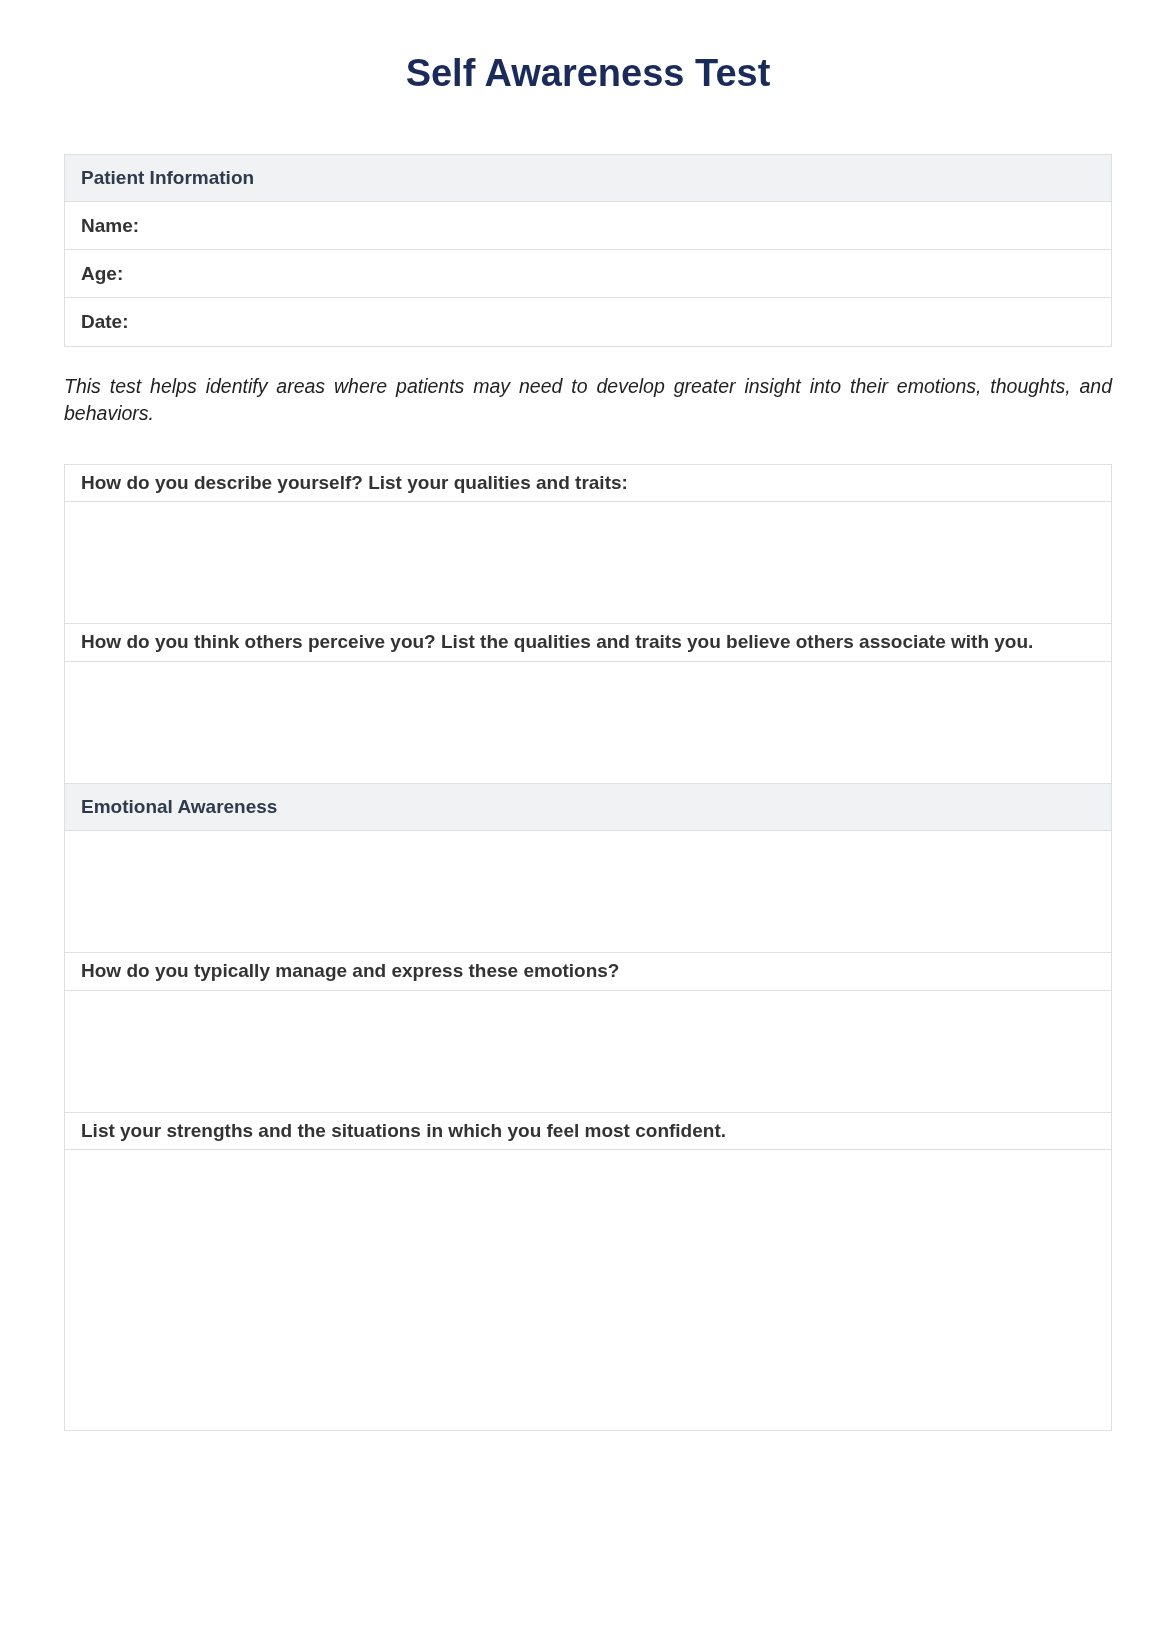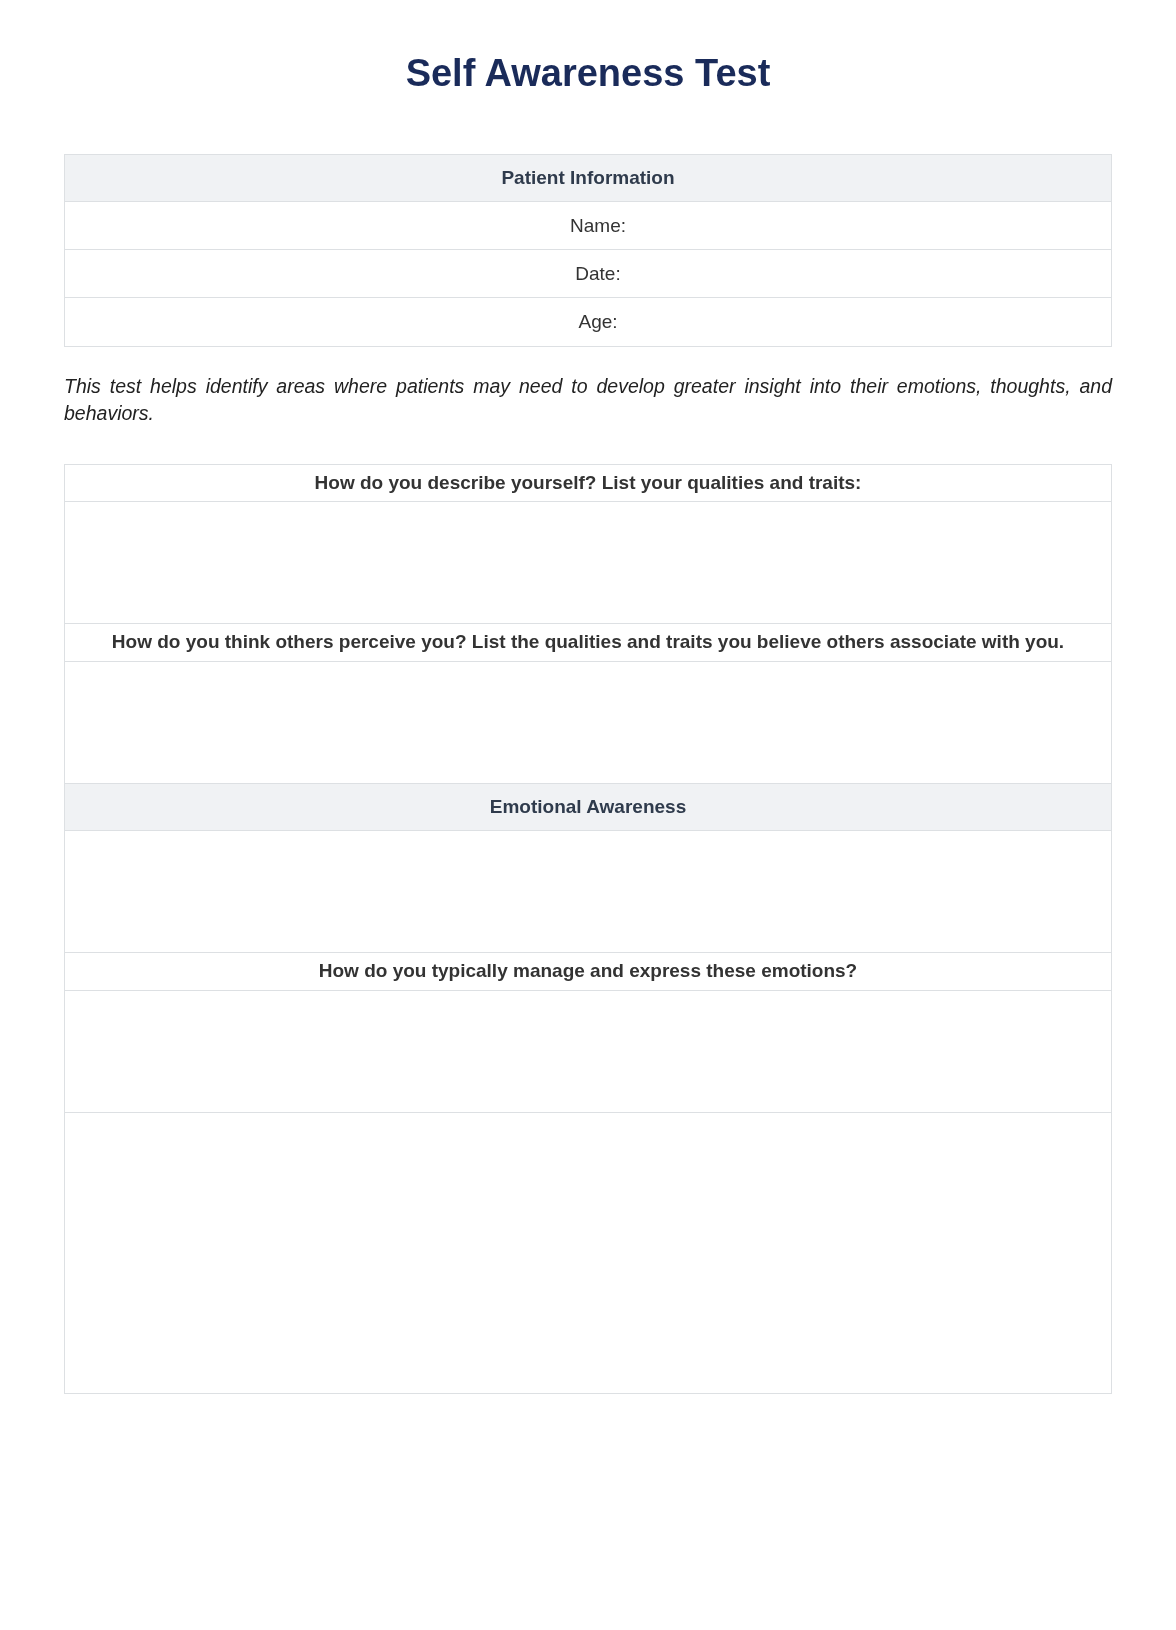"Patient Information" .tbl { text-align: center -> none }
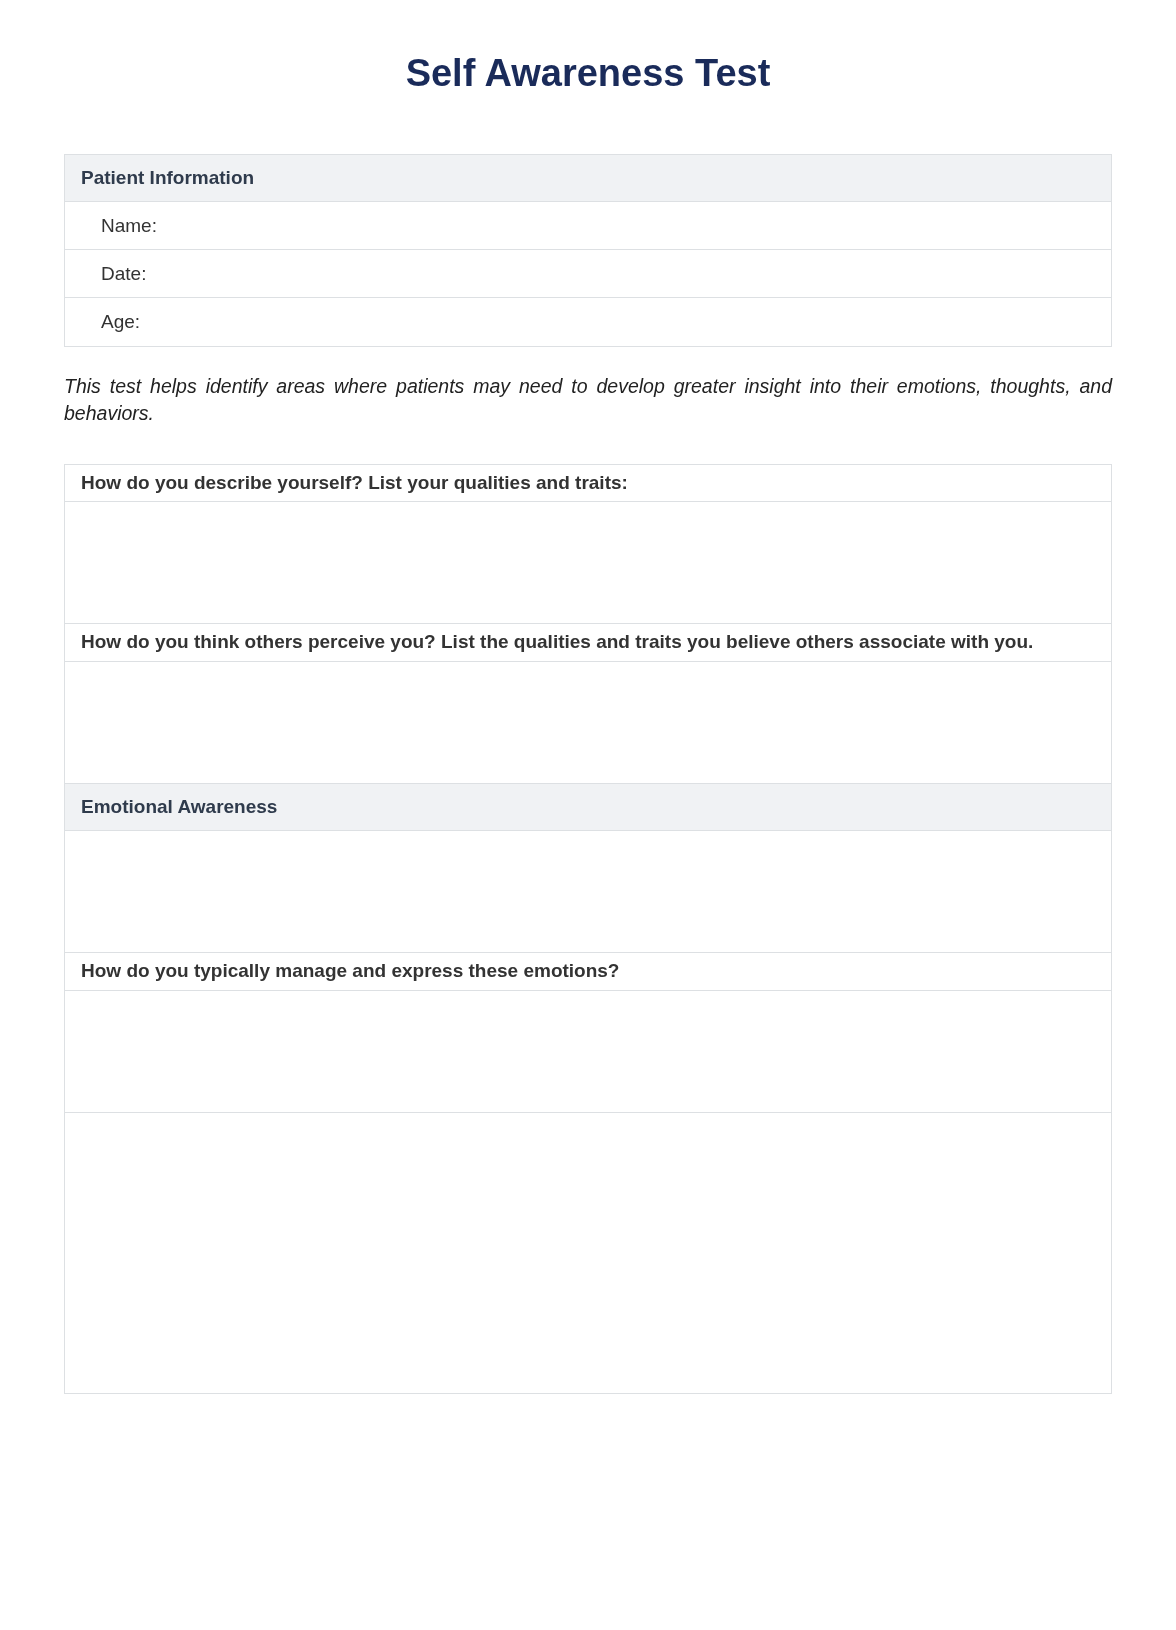"Name:" .field-label { font-weight: normal -> bold; margin-left: 20px -> none }
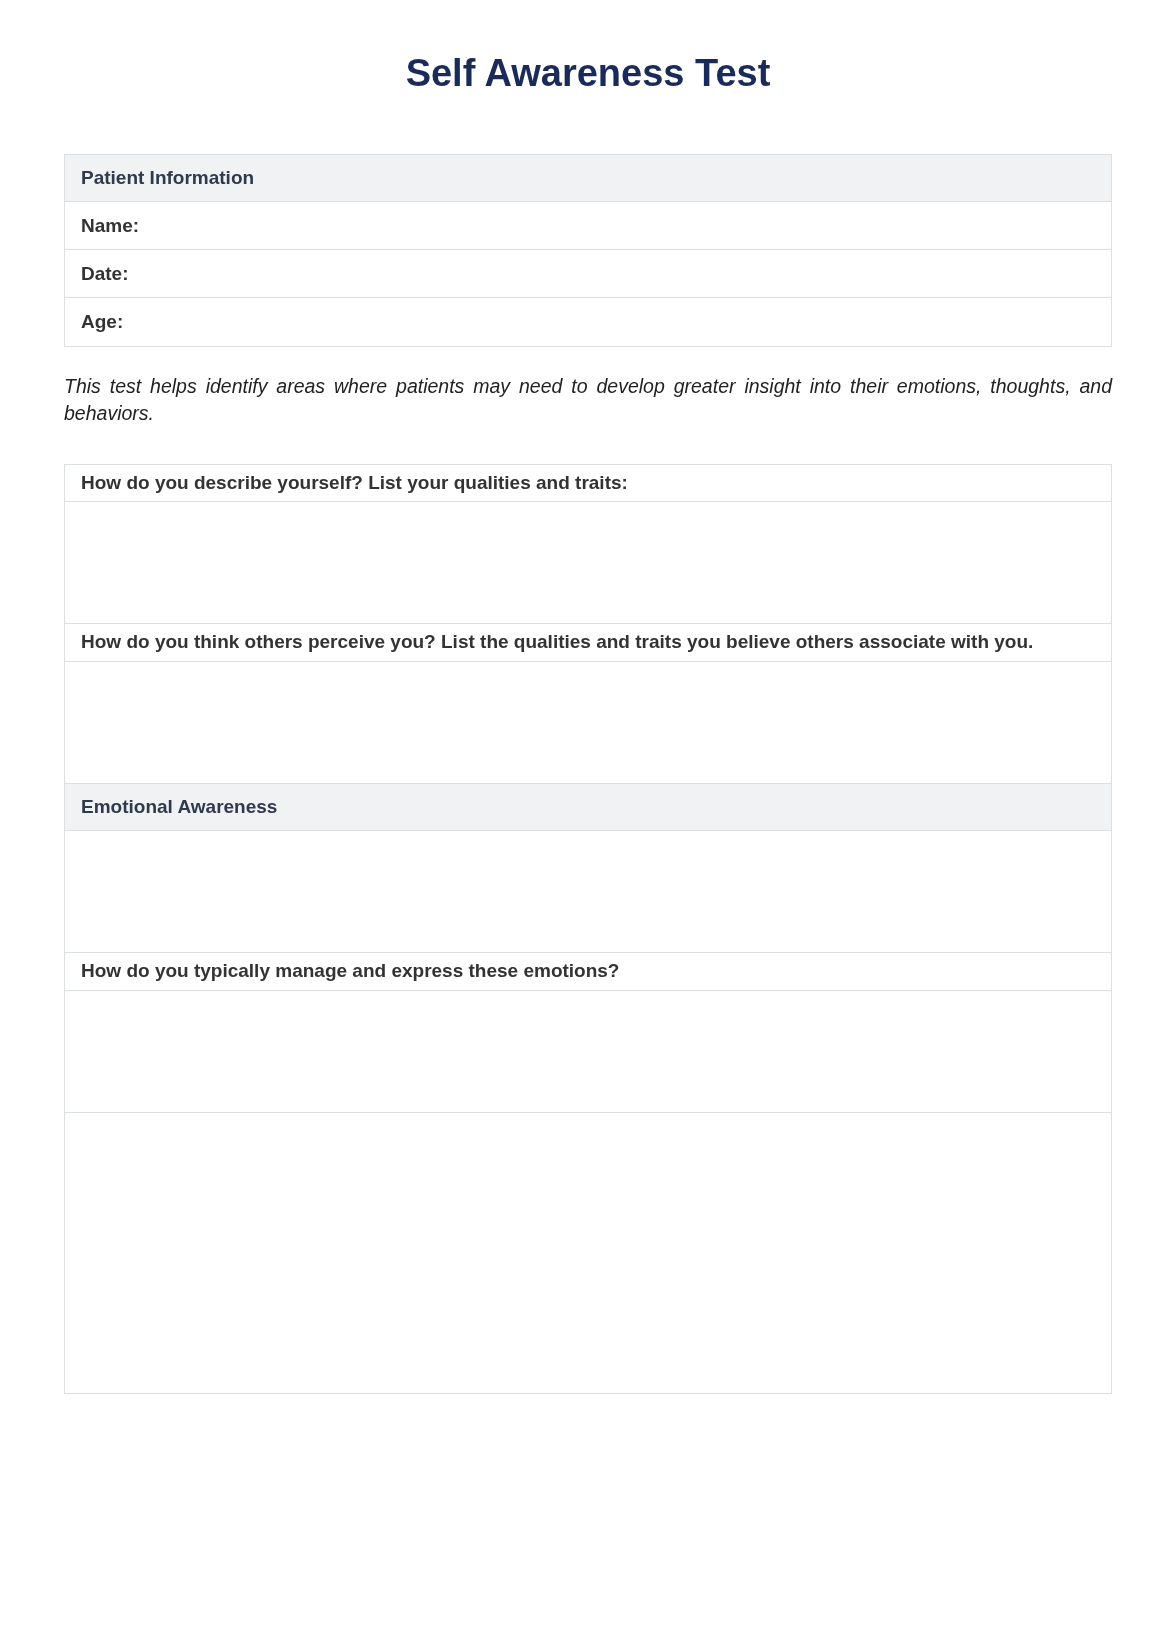"Date:" div.field-row { order: before "Age:" -> after "Age:" }
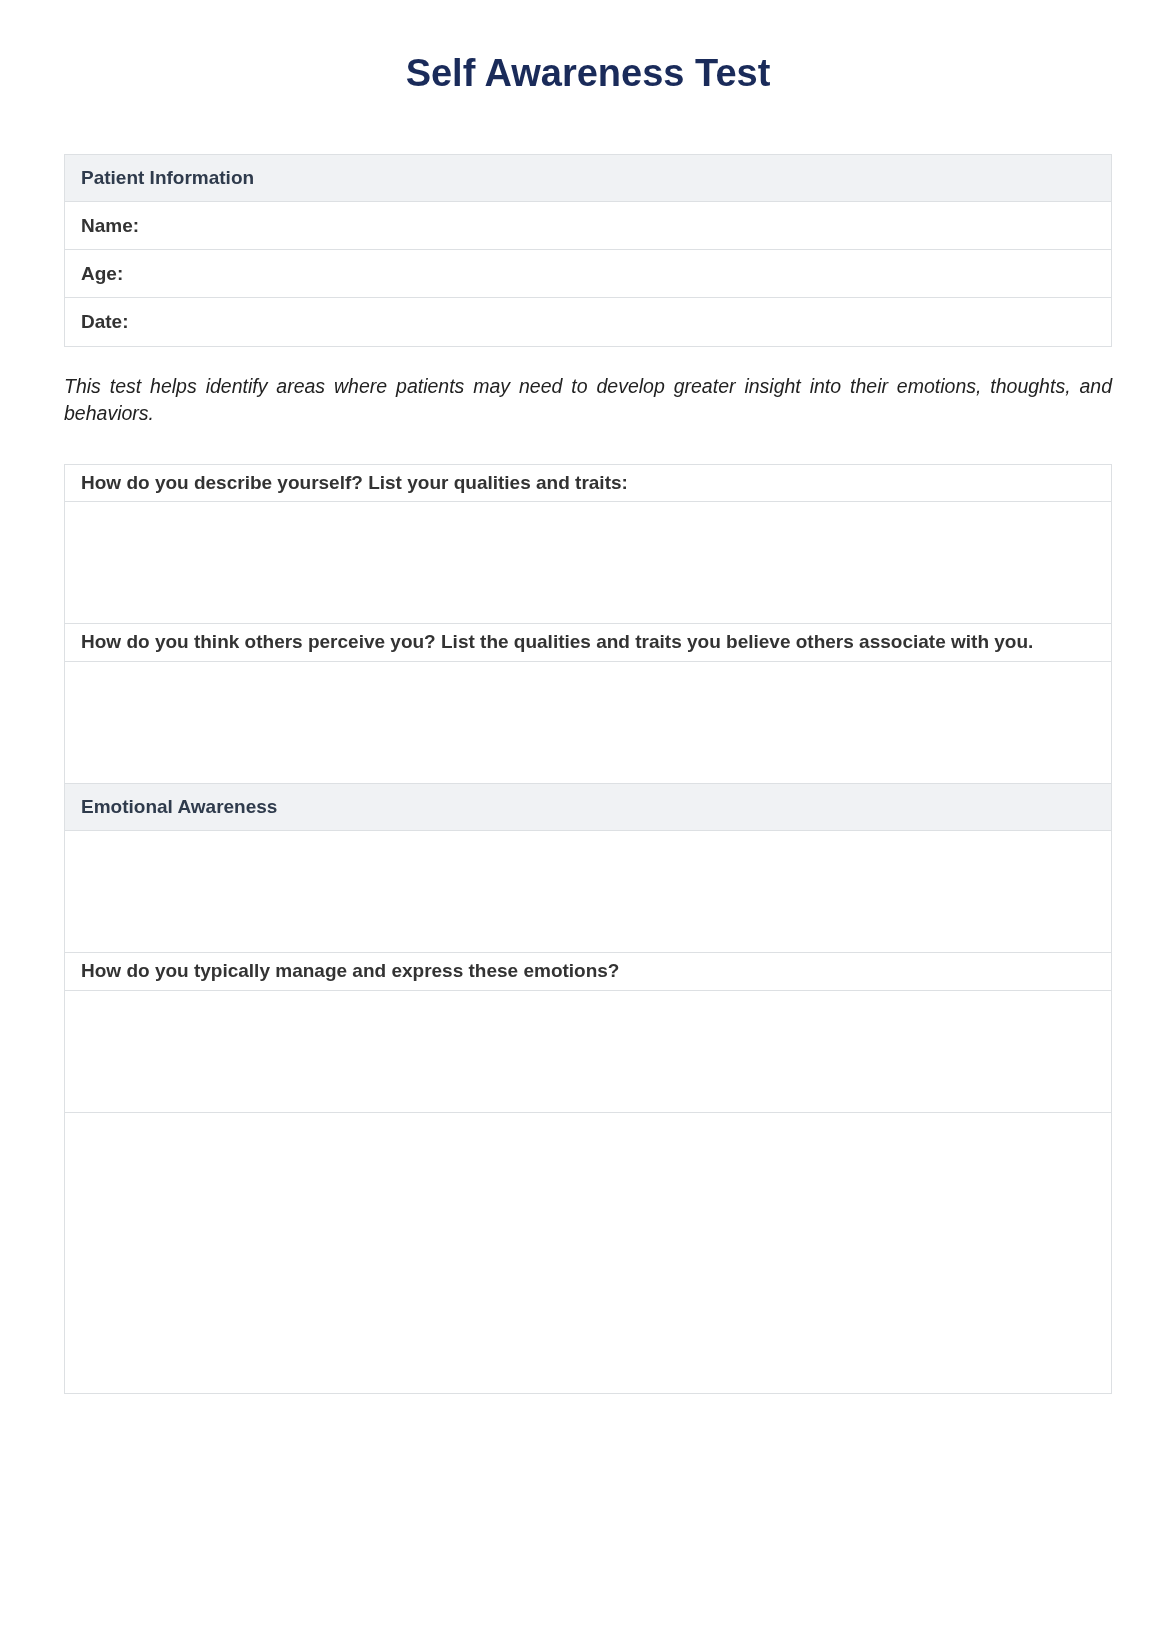"List your strengths and the" div.q-row { html: none -> <div>List your strengths and the situations in which you feel most confident.</div> }
